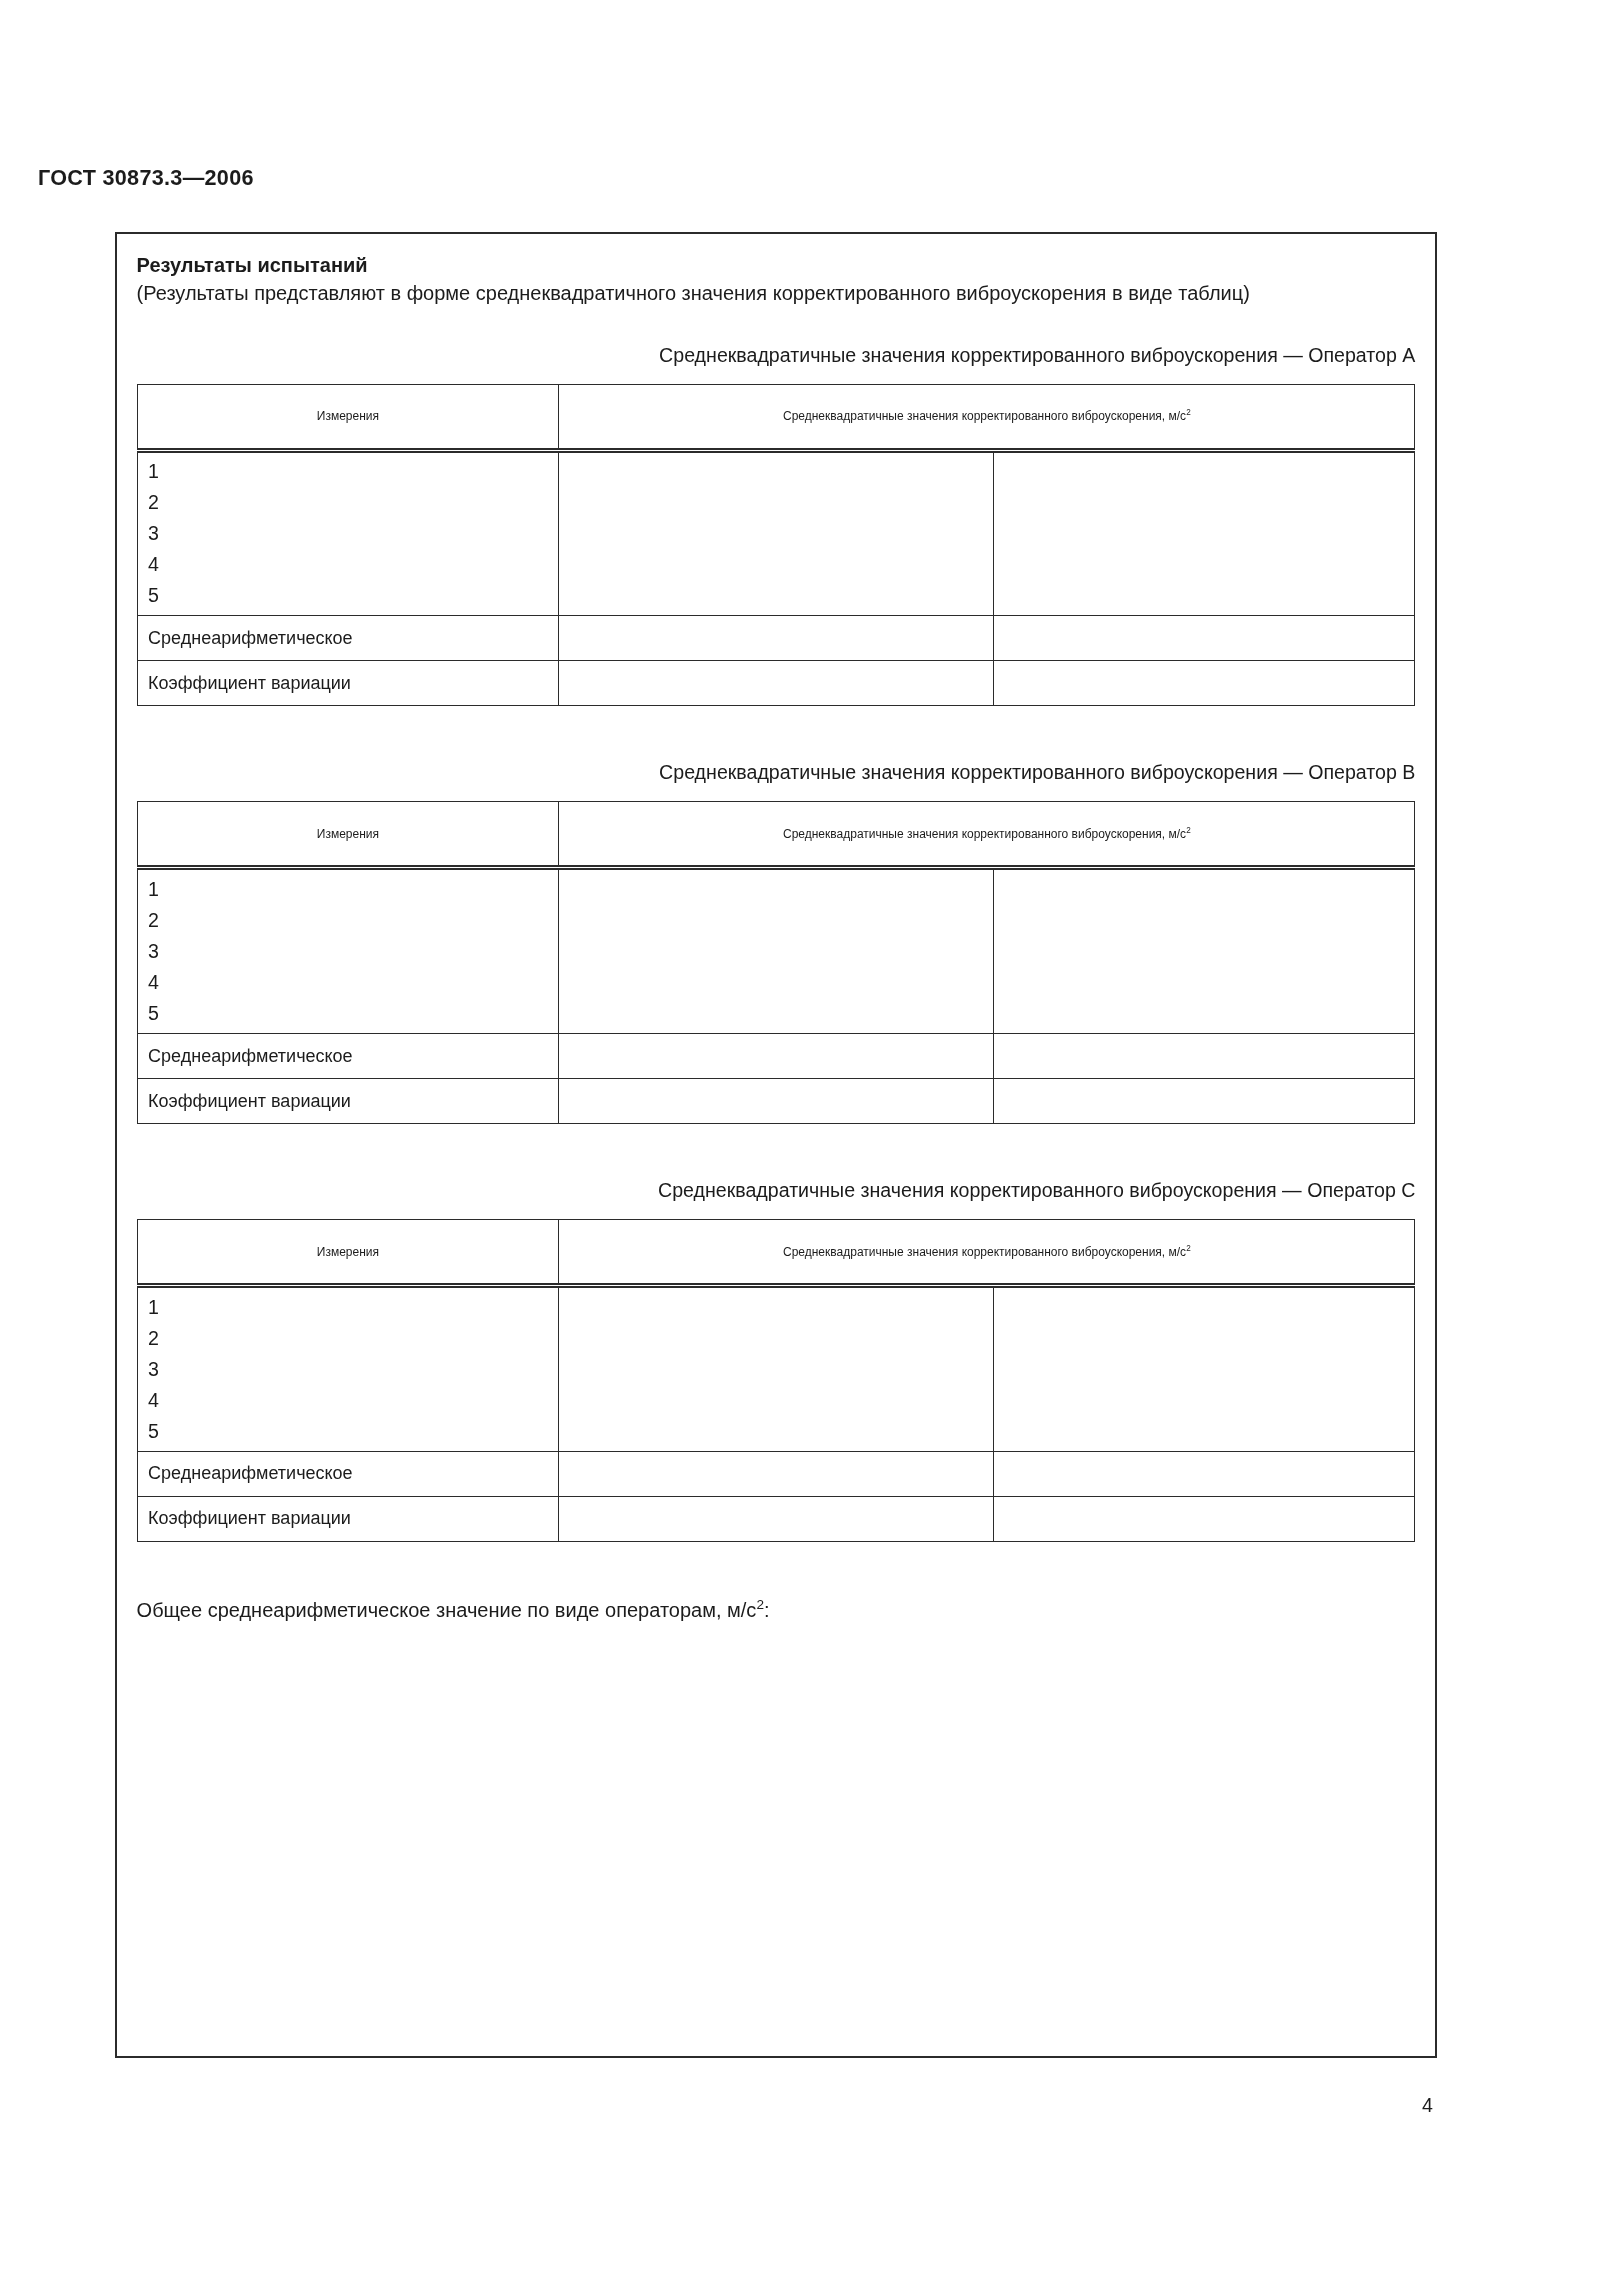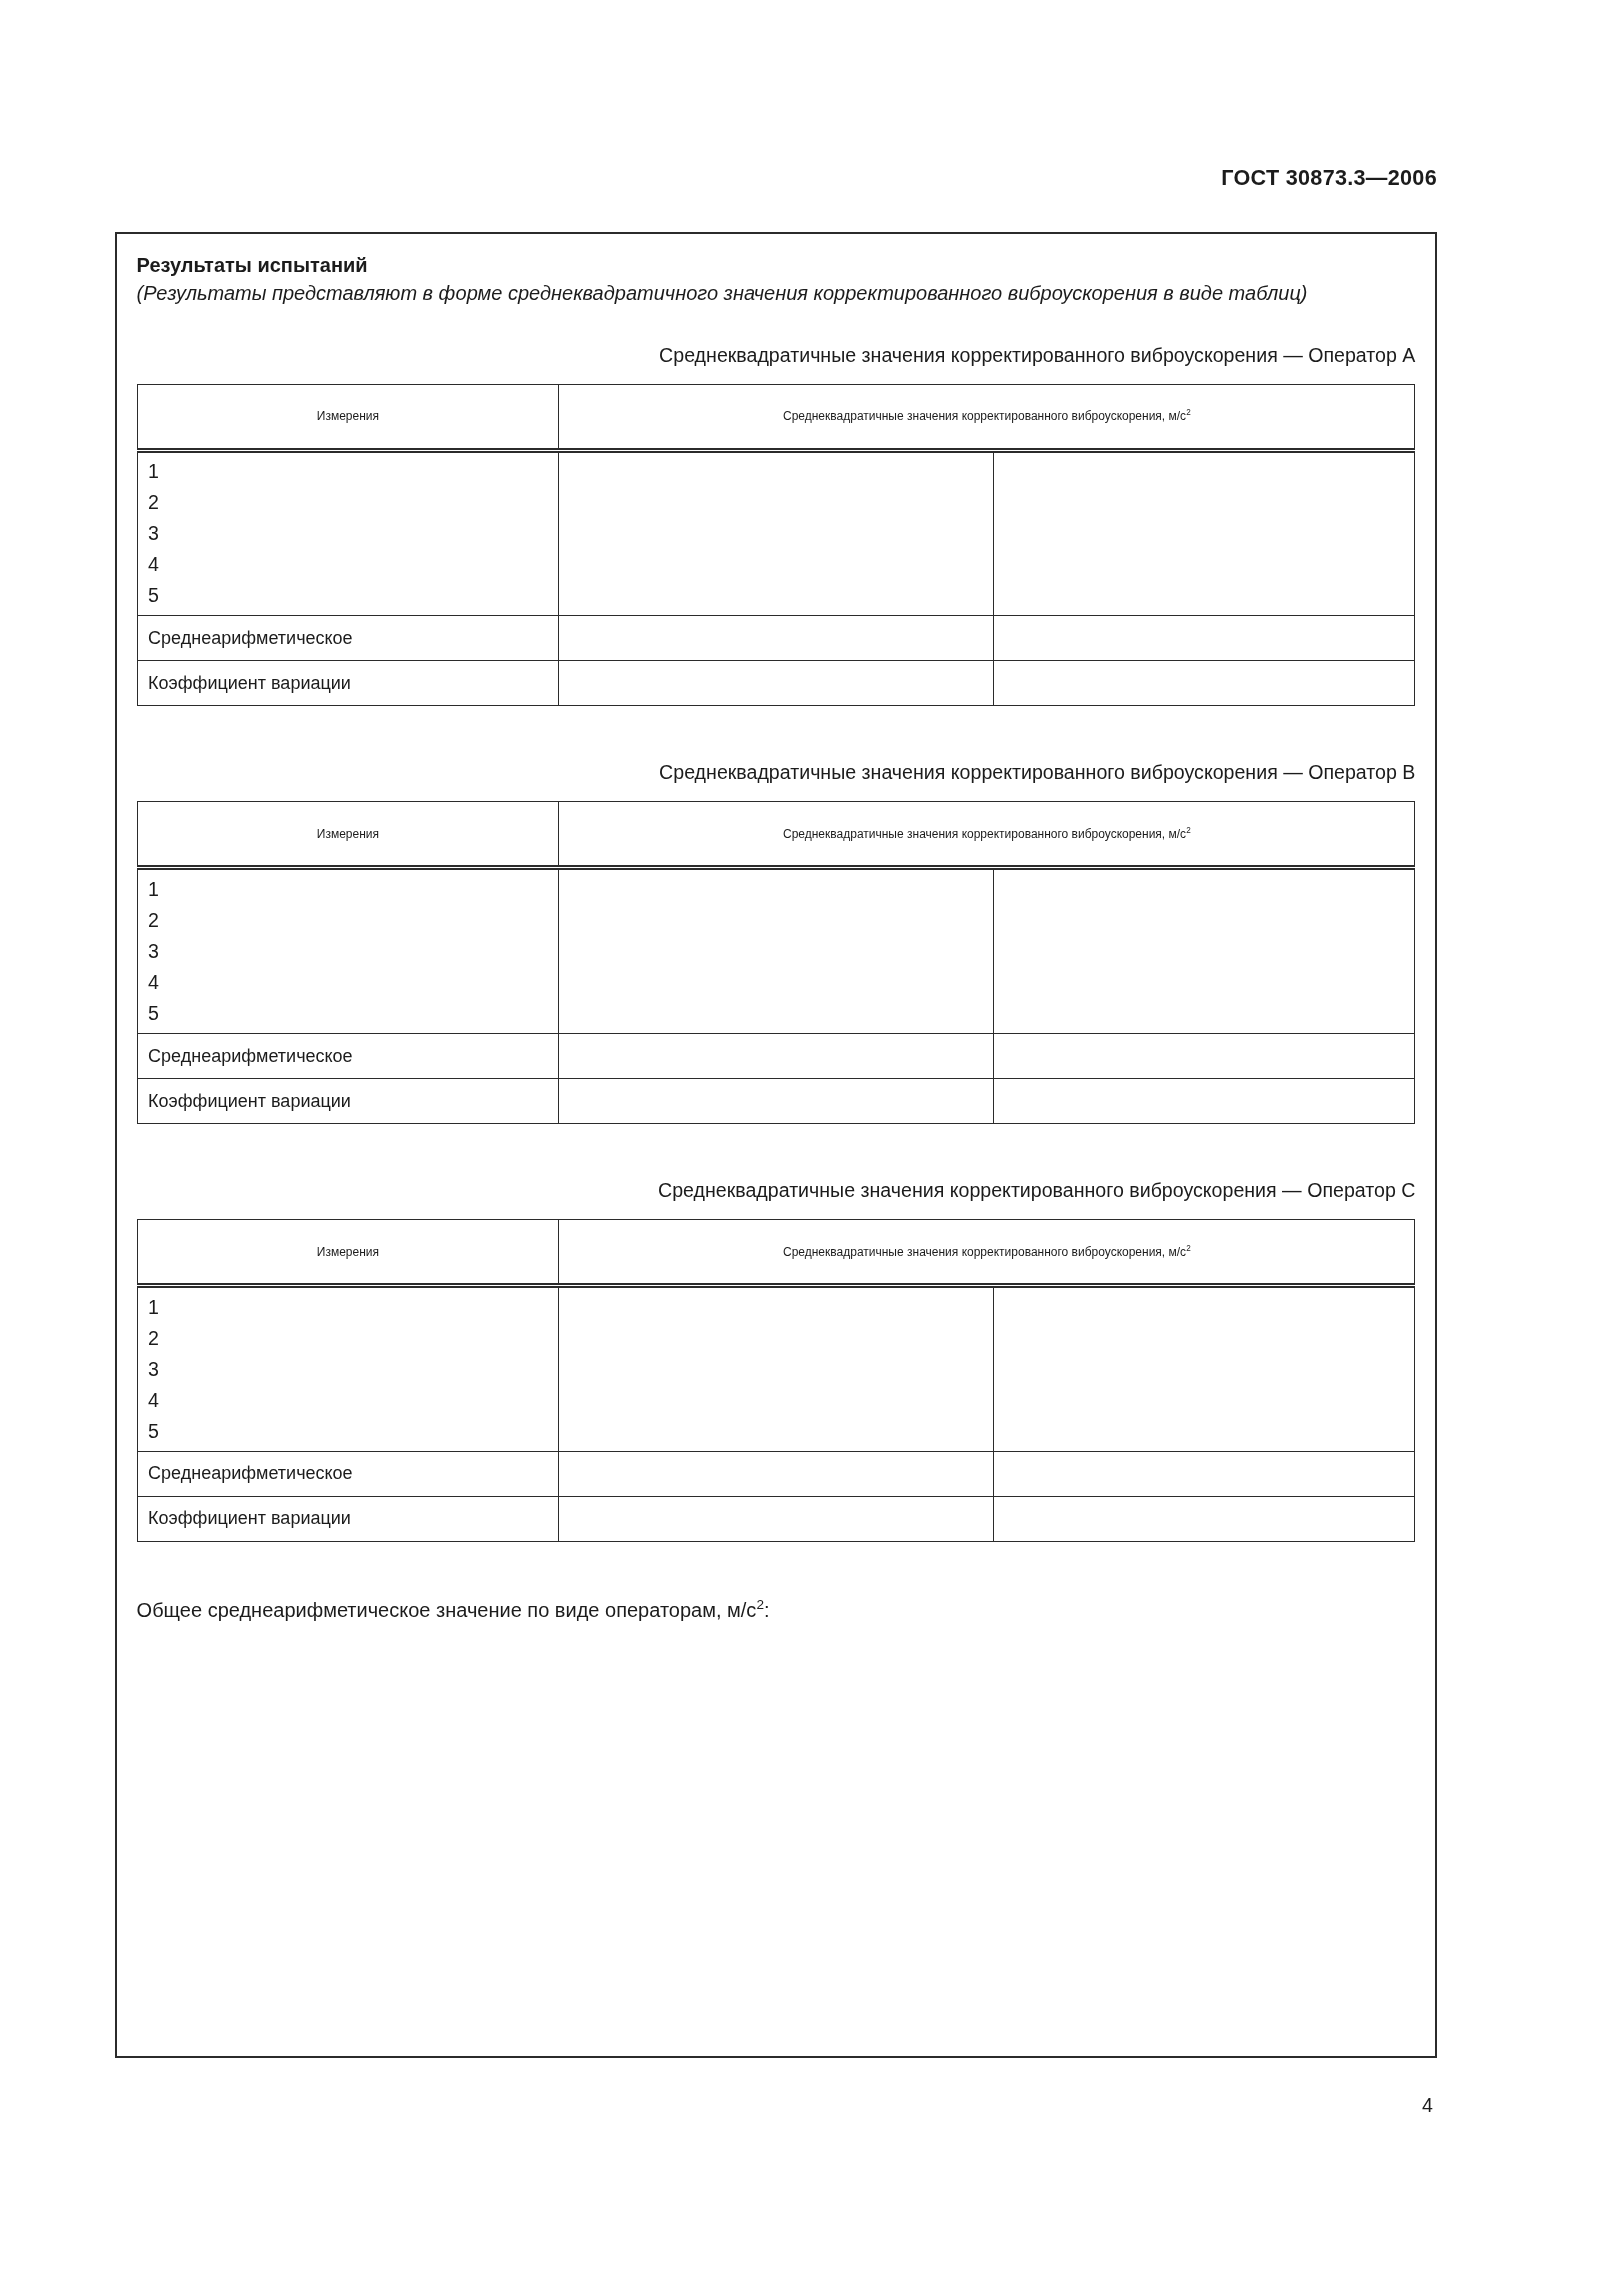"ГОСТ 30873.3—2006" .doc-header { margin: 165px 186px 0 4px -> 165px 186px 0 10px; text-align: right -> none }
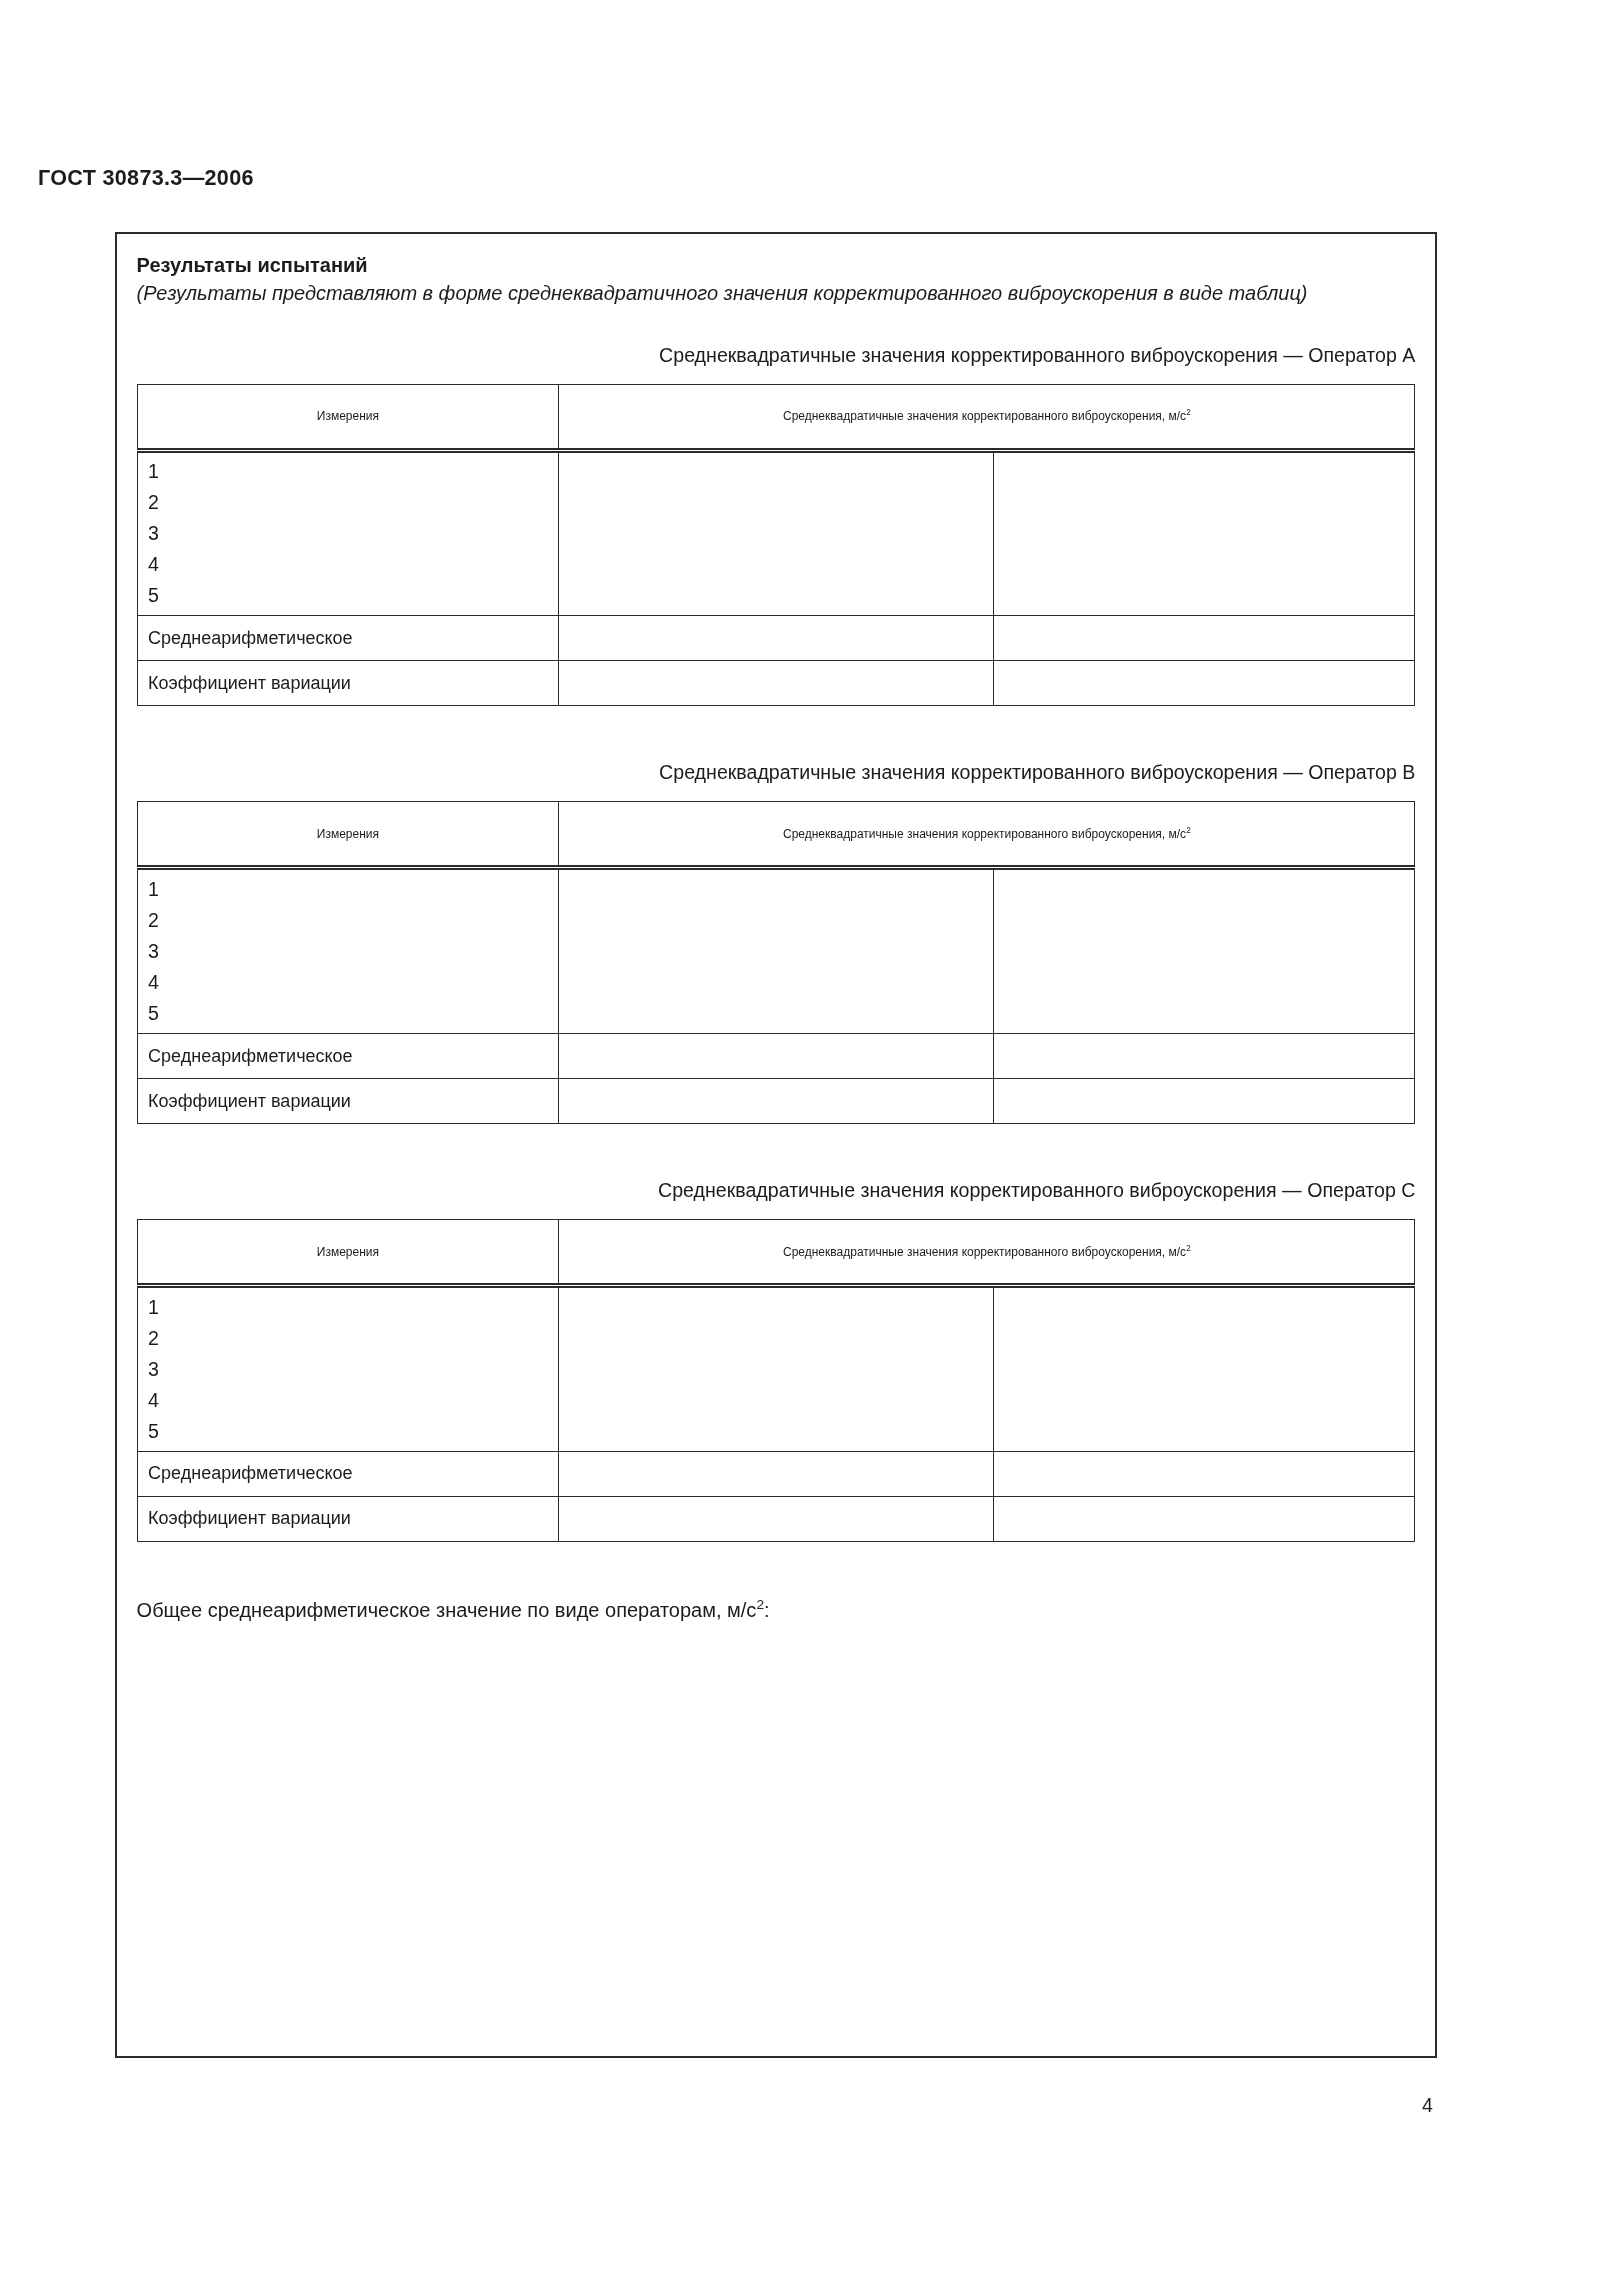"(Результаты представляют в форме" .box-desc { font-style: italic -> none }
